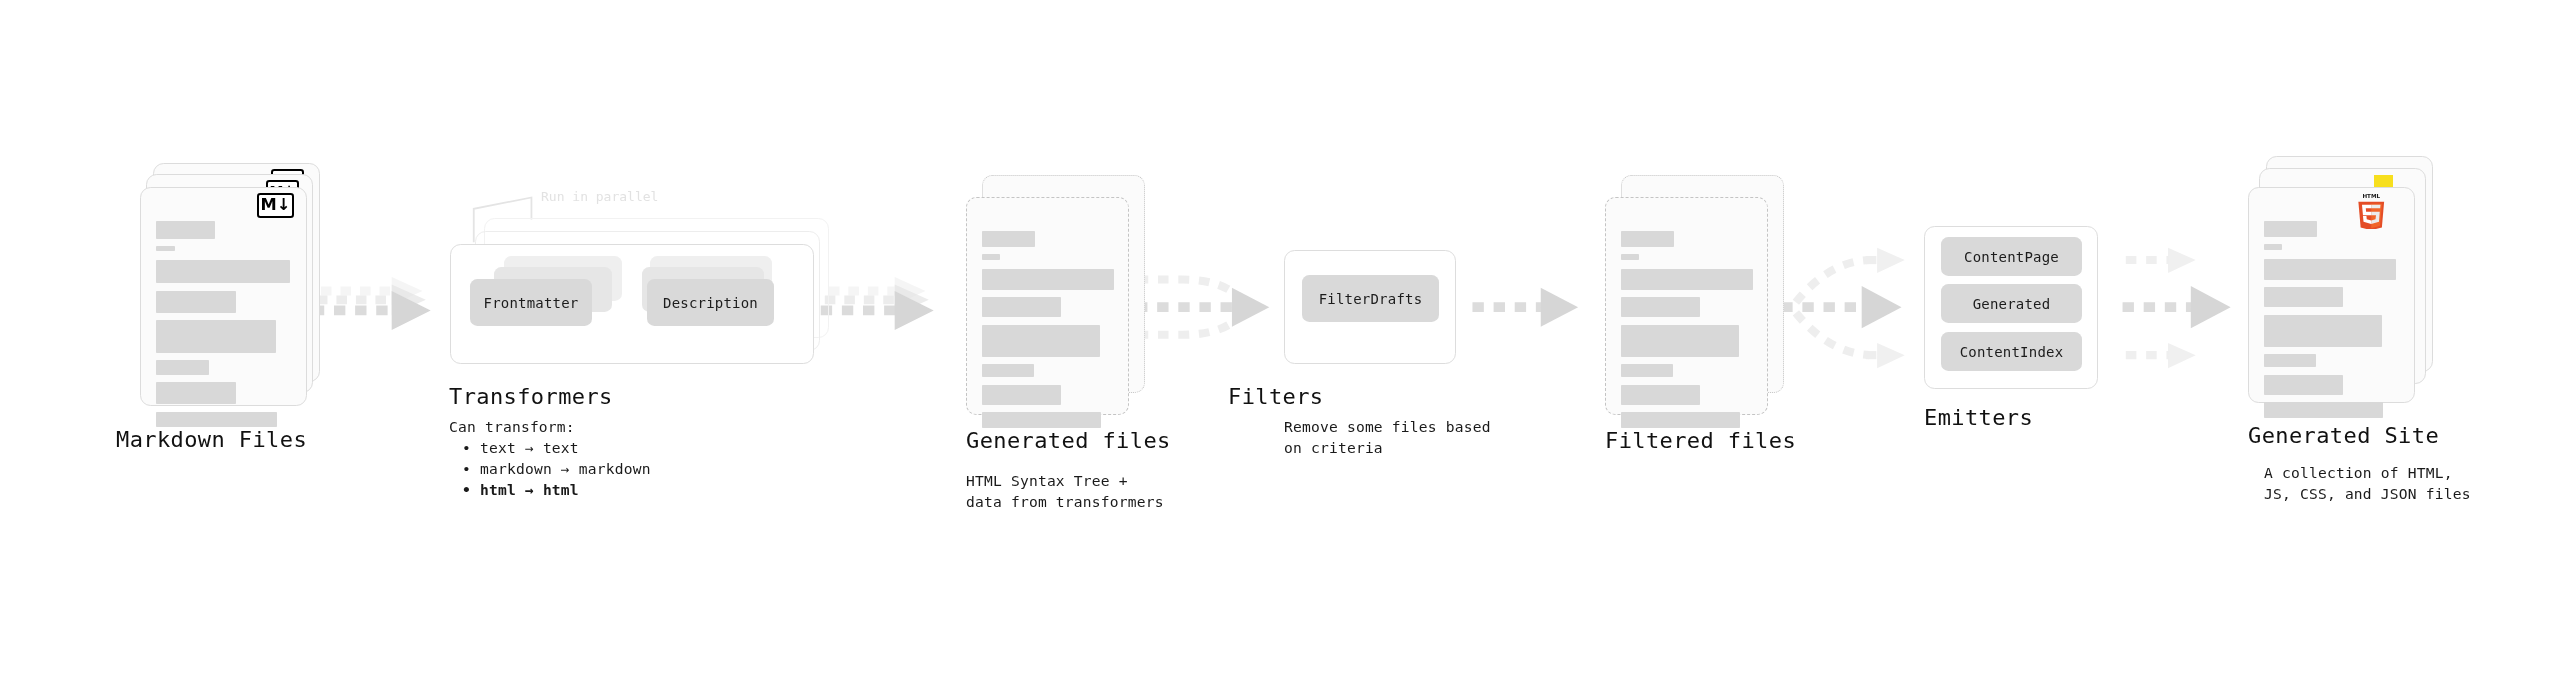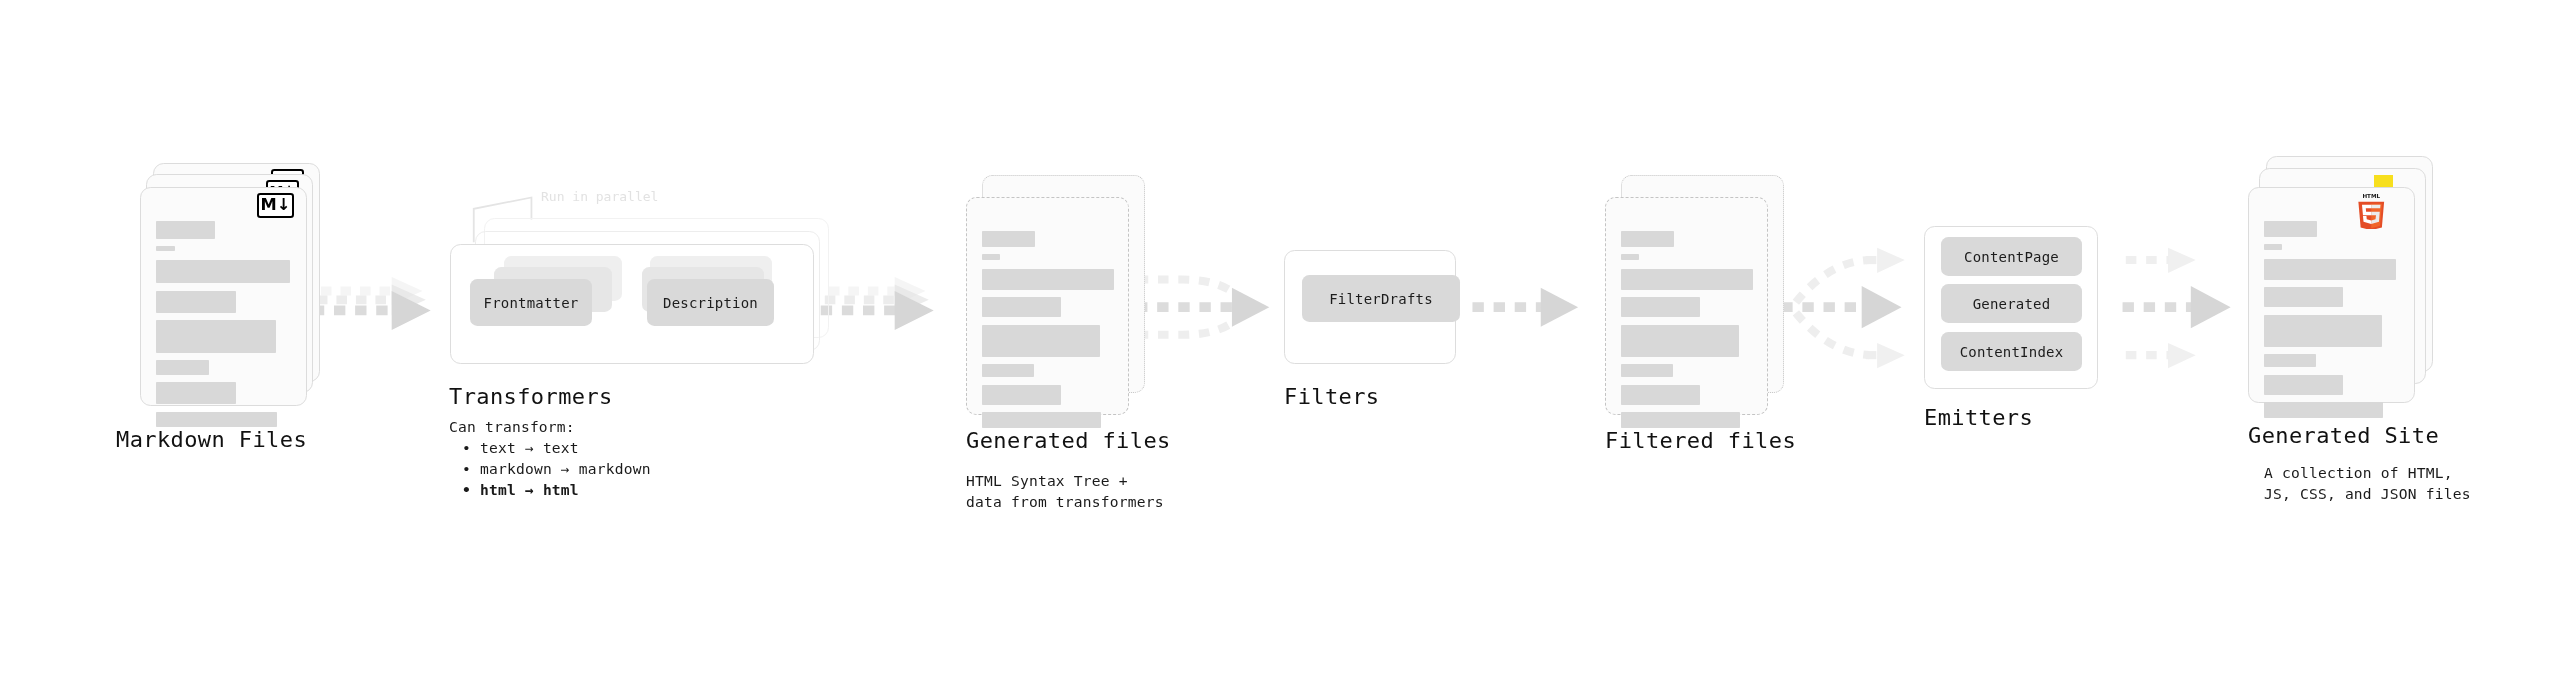"FilterDrafts" div.chip { width: 158px -> 137px }
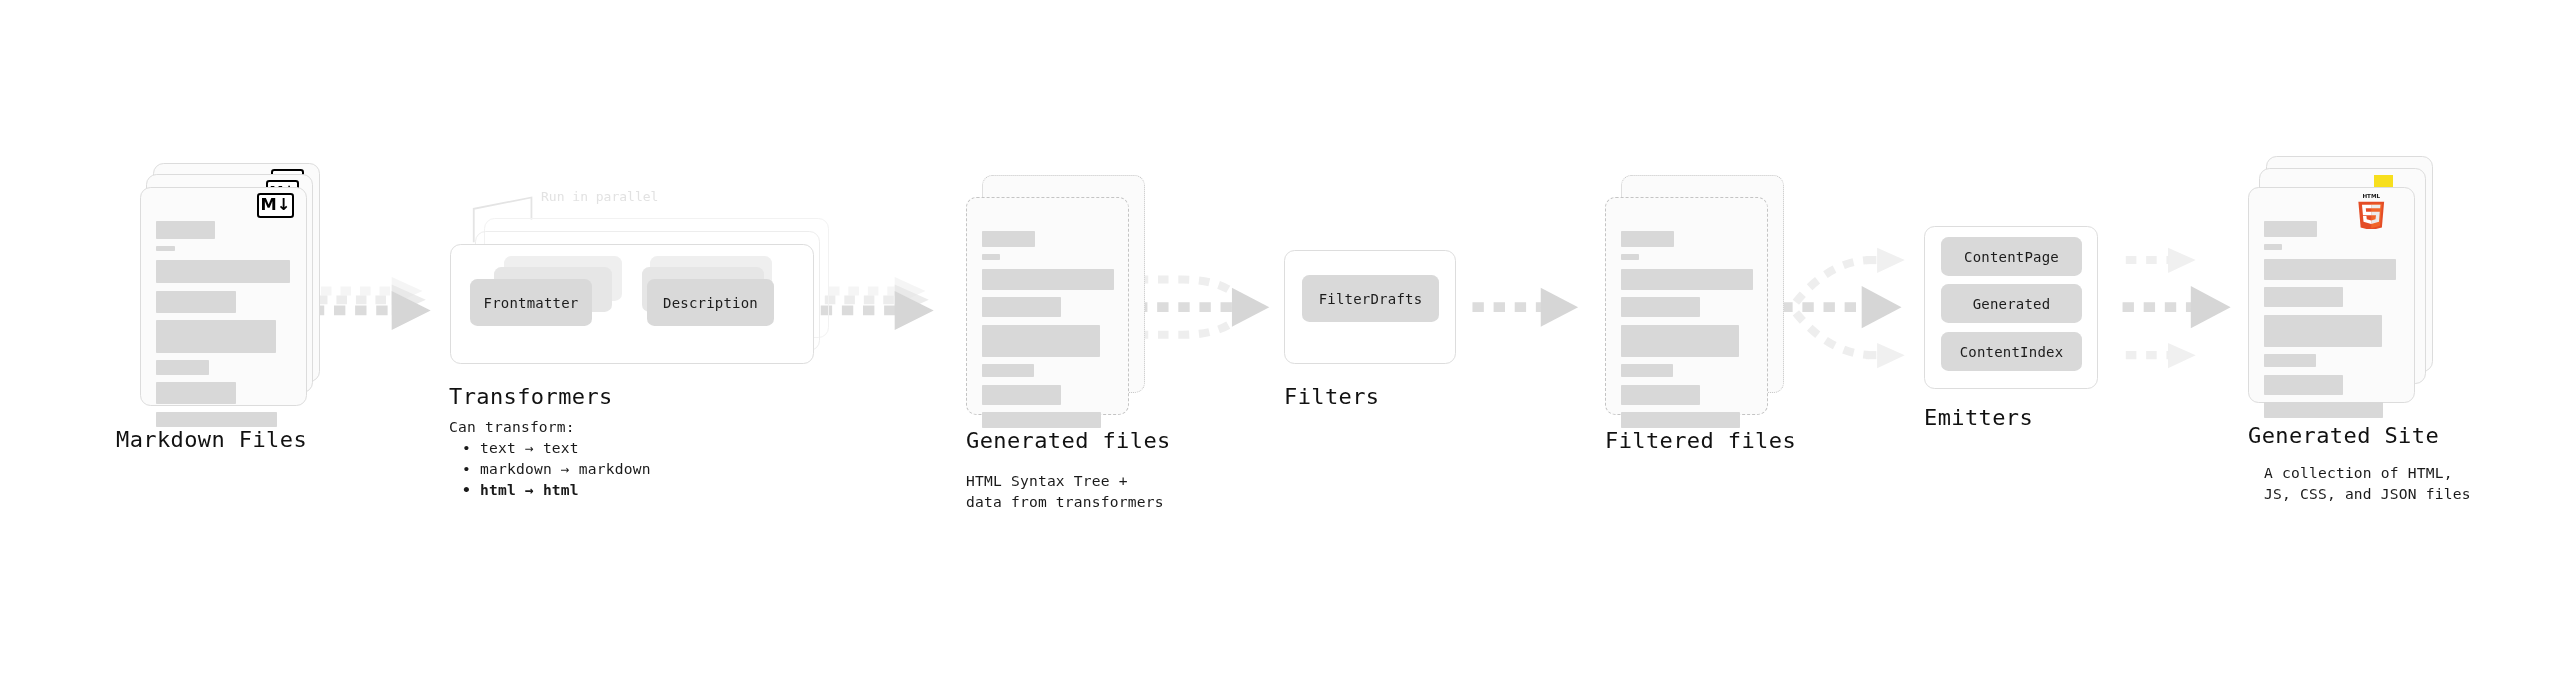"Filters" div.stage-title { left: 1284px -> 1228px }
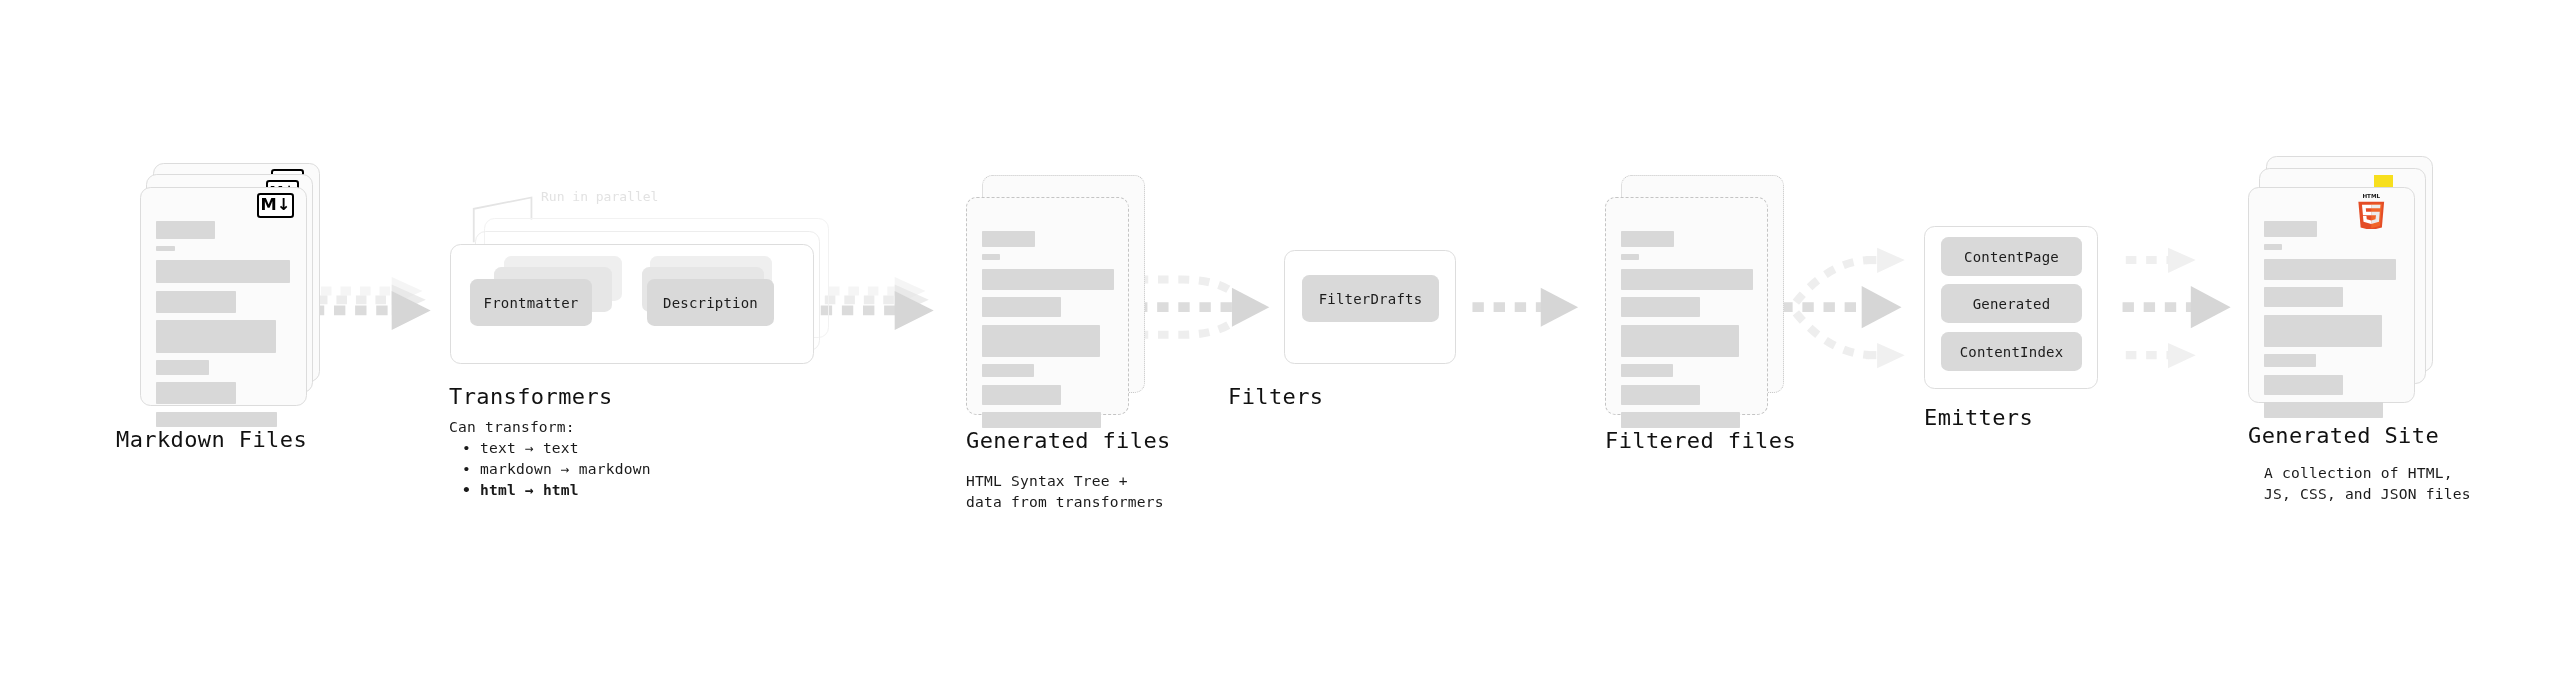"Remove some files based" div.stage-desc { html: none -> <div>Remove some files based on criteria</div> }
